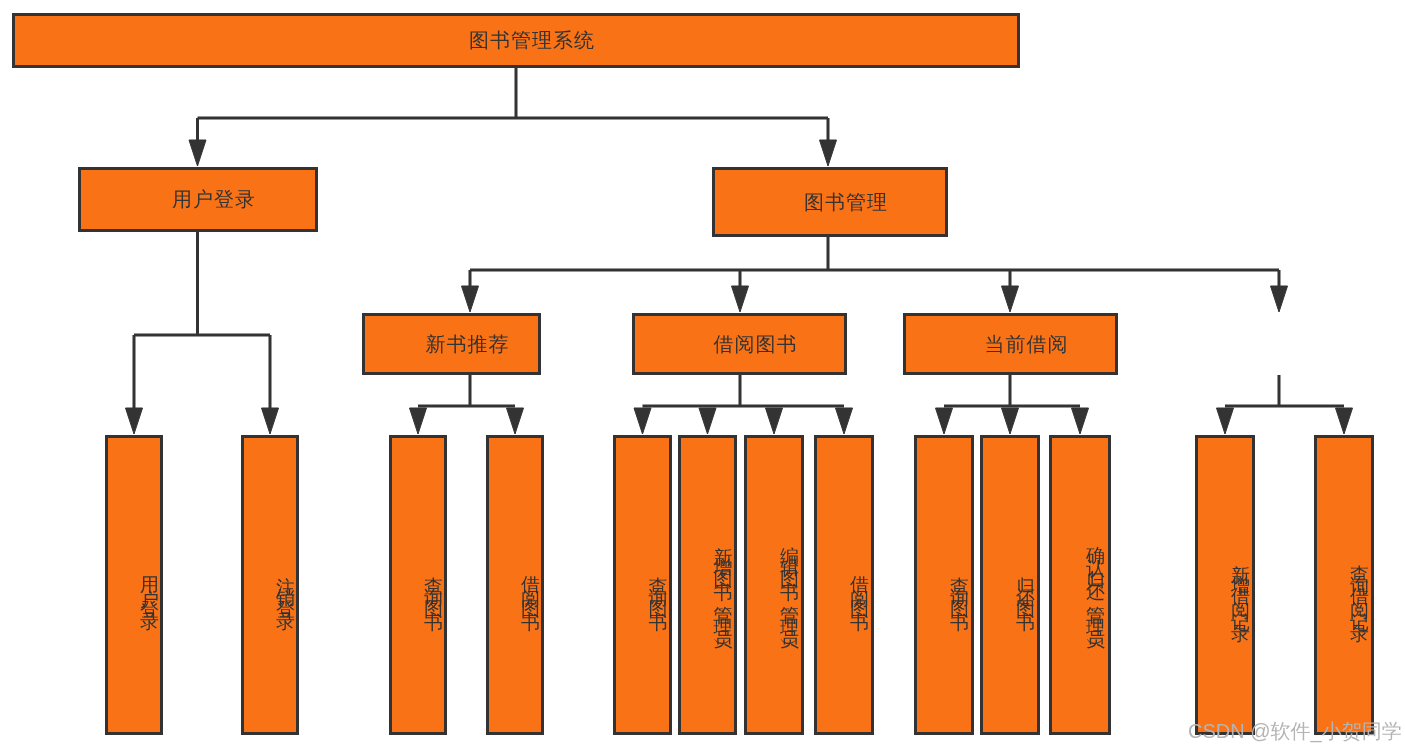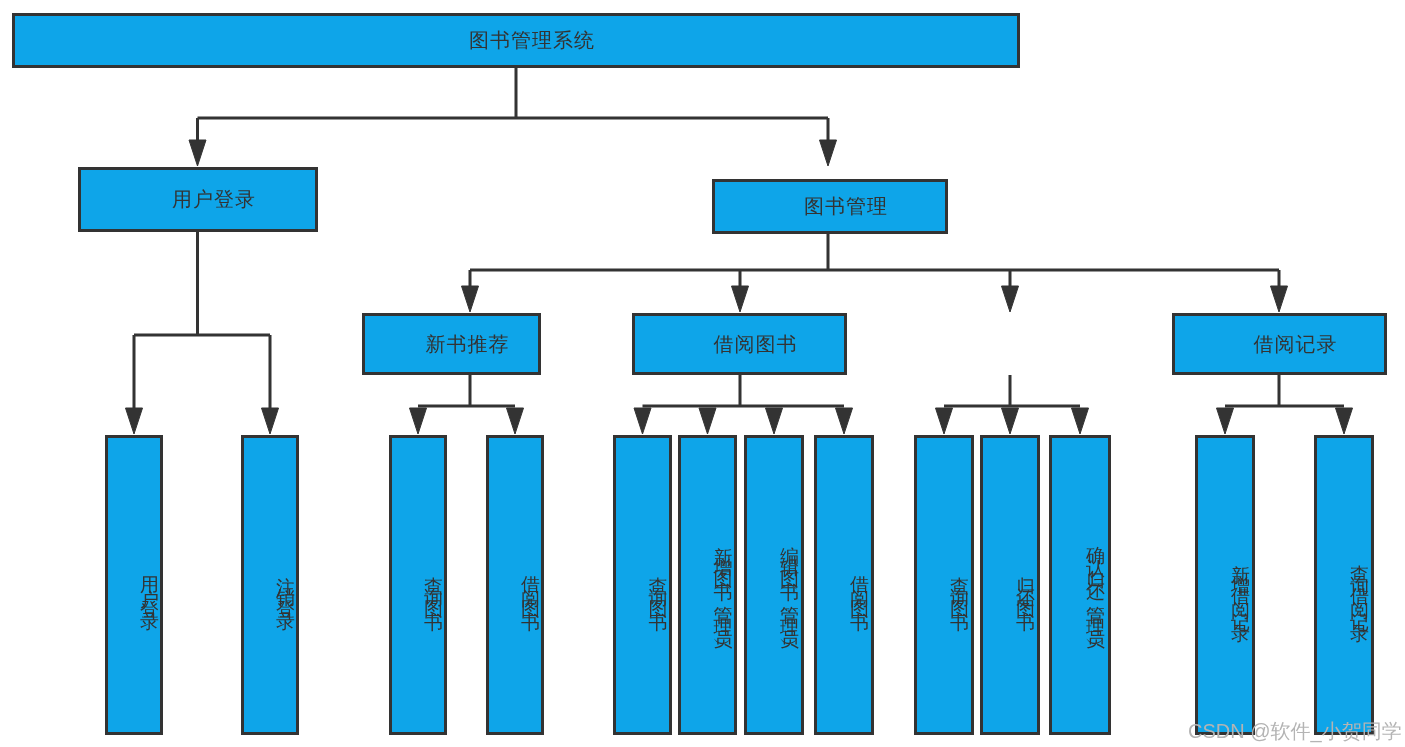"图书管理系统" .node { background: #0ea5e9 -> #f97316 }
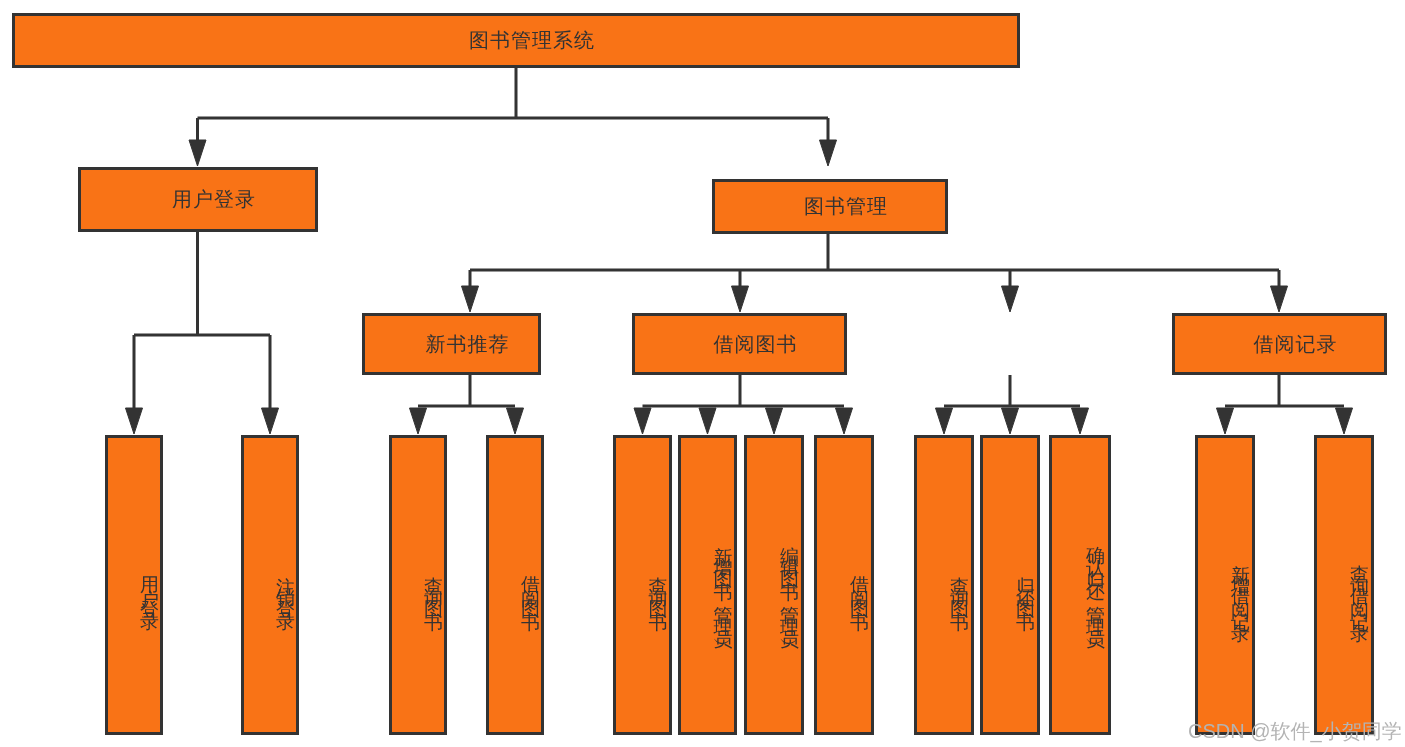"图书管理" div.node { height: 55px -> 70px; top: 179px -> 167px }
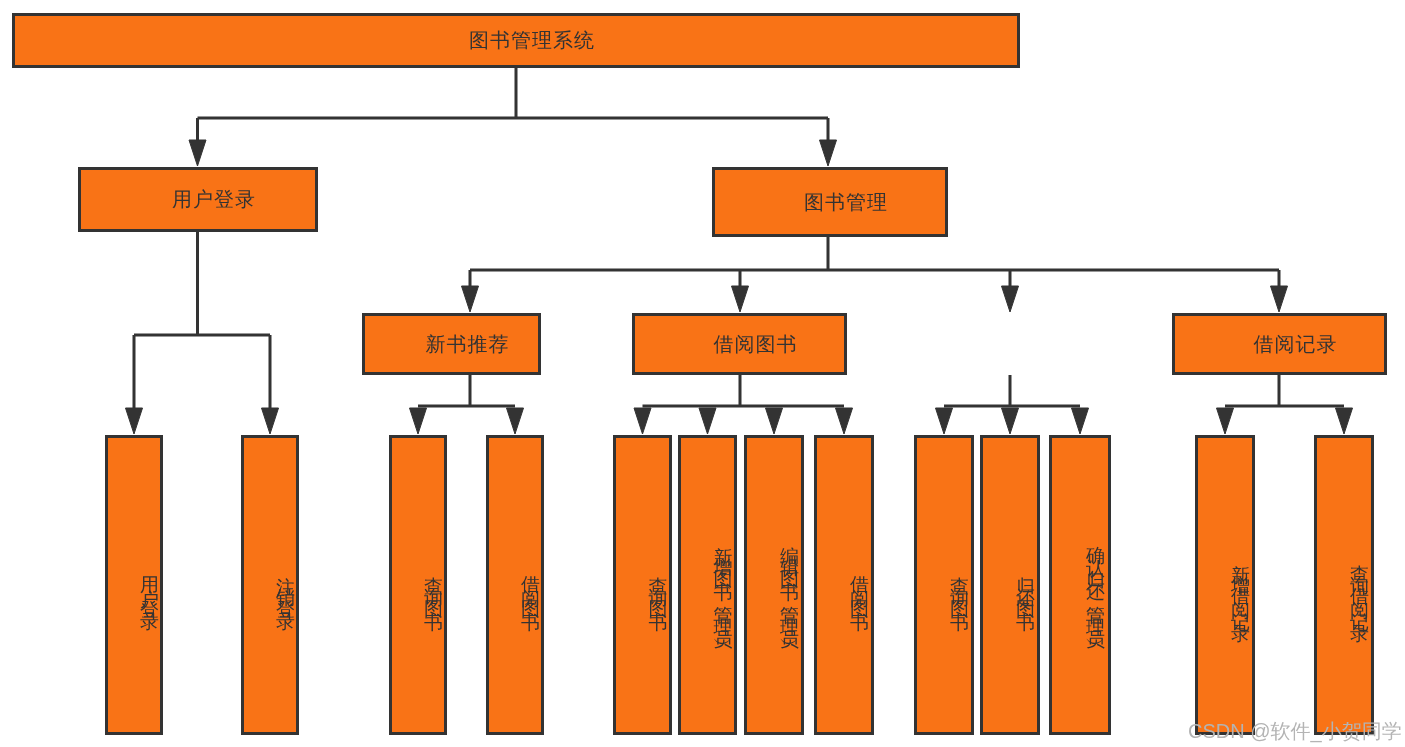"当前借阅" div.node { html: none -> <div> <span>当前借阅</span> </div> }
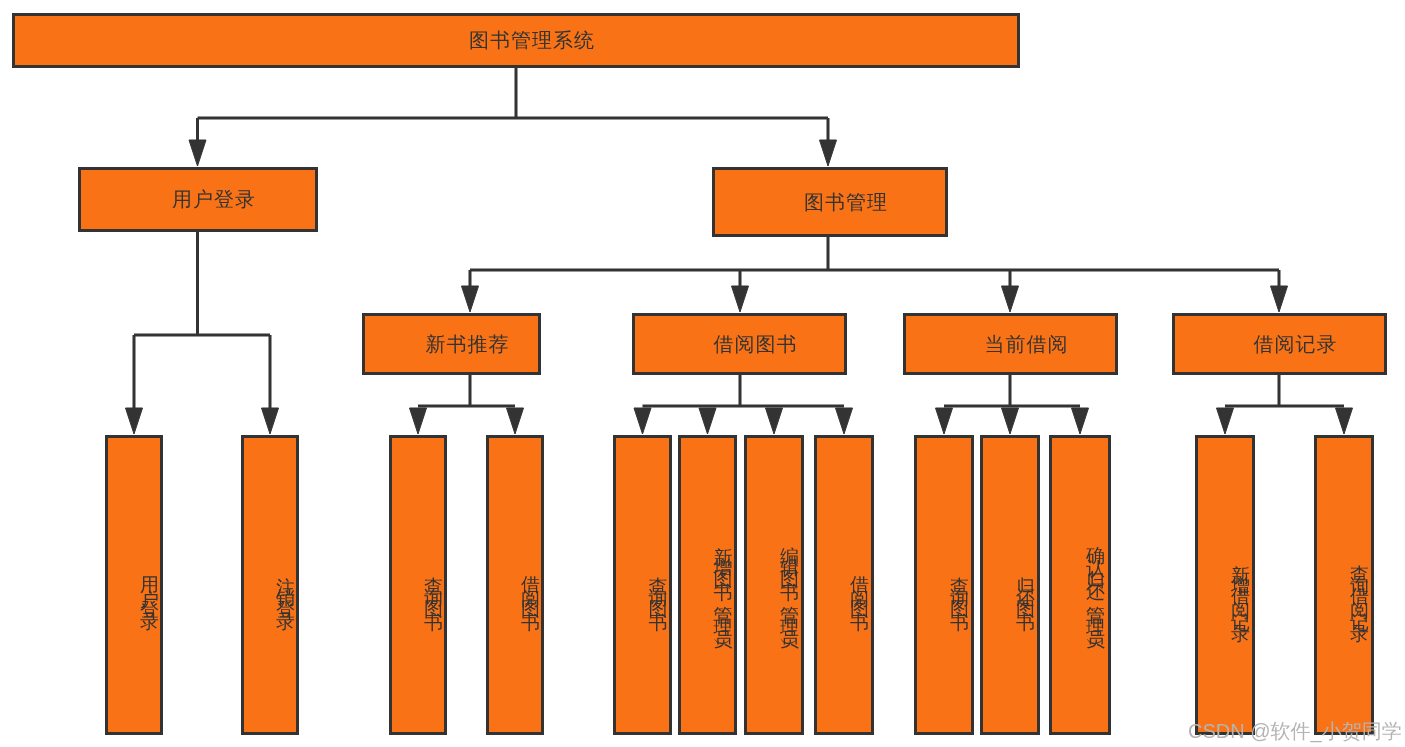"借阅记录" div.node { html: <div> <span>借阅记录</span> </div> -> none }
